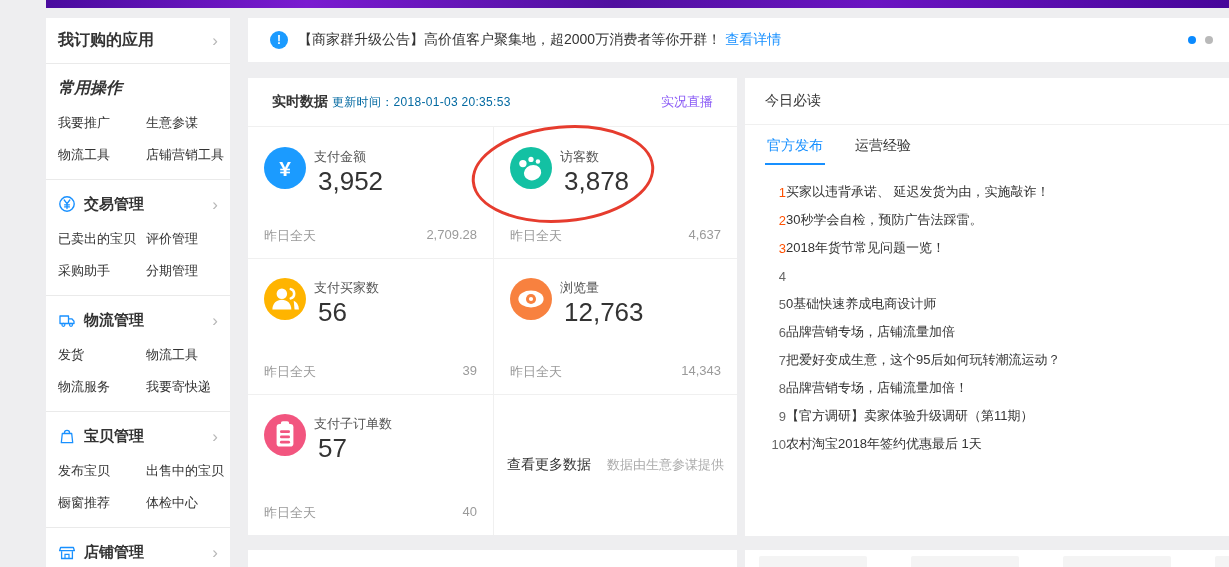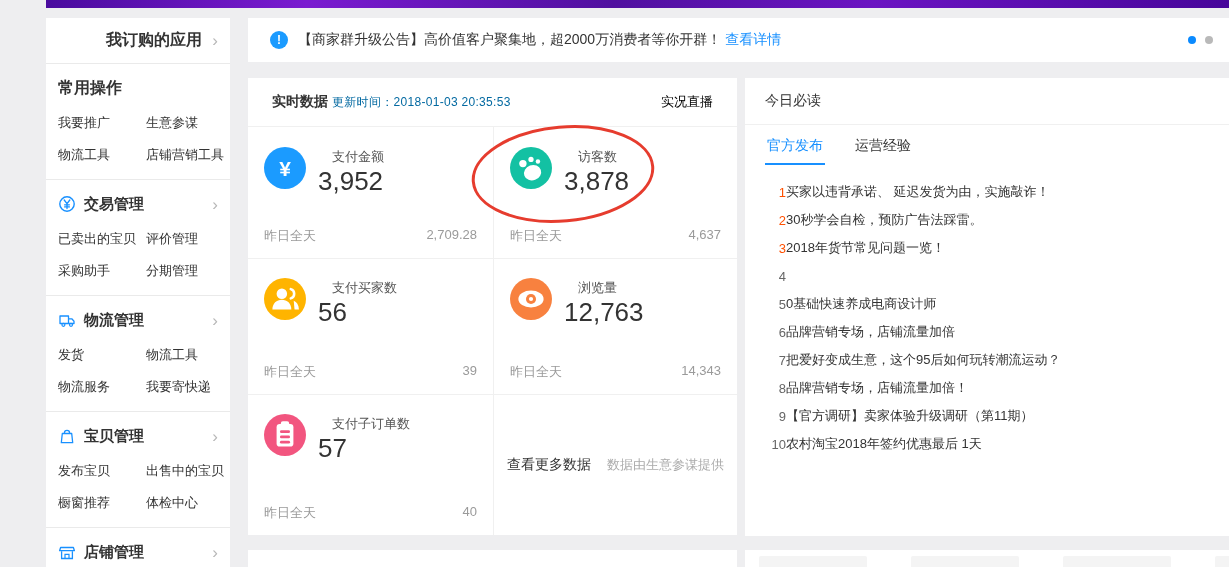"我订购的应用" .side-head { margin-left: 48px -> none }
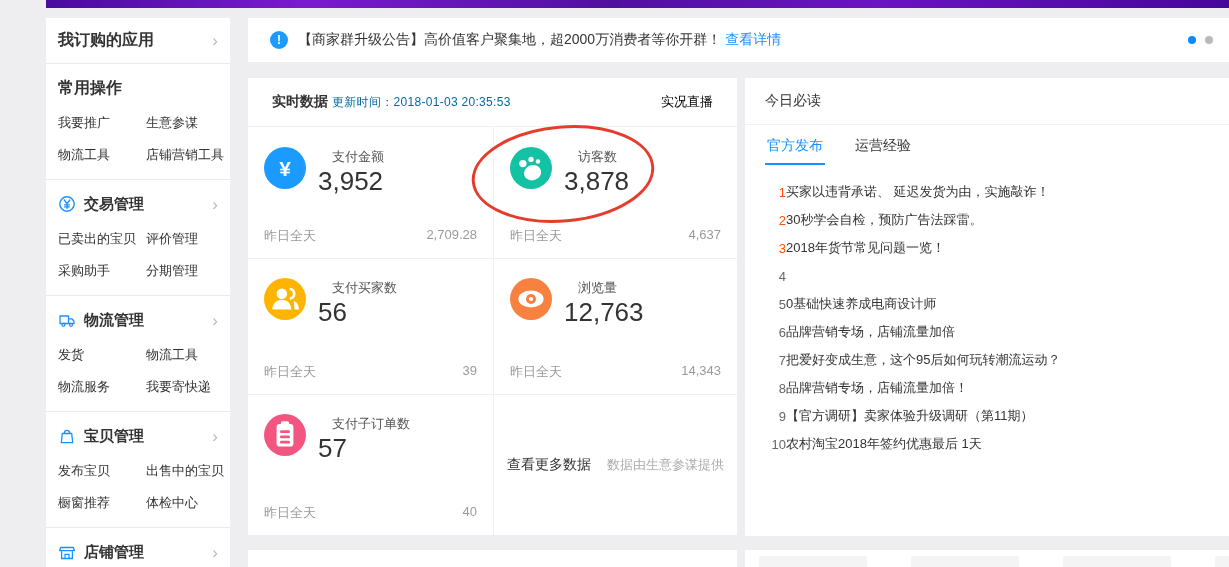"常用操作" .sec-title.plain .tleft { font-style: none -> italic }
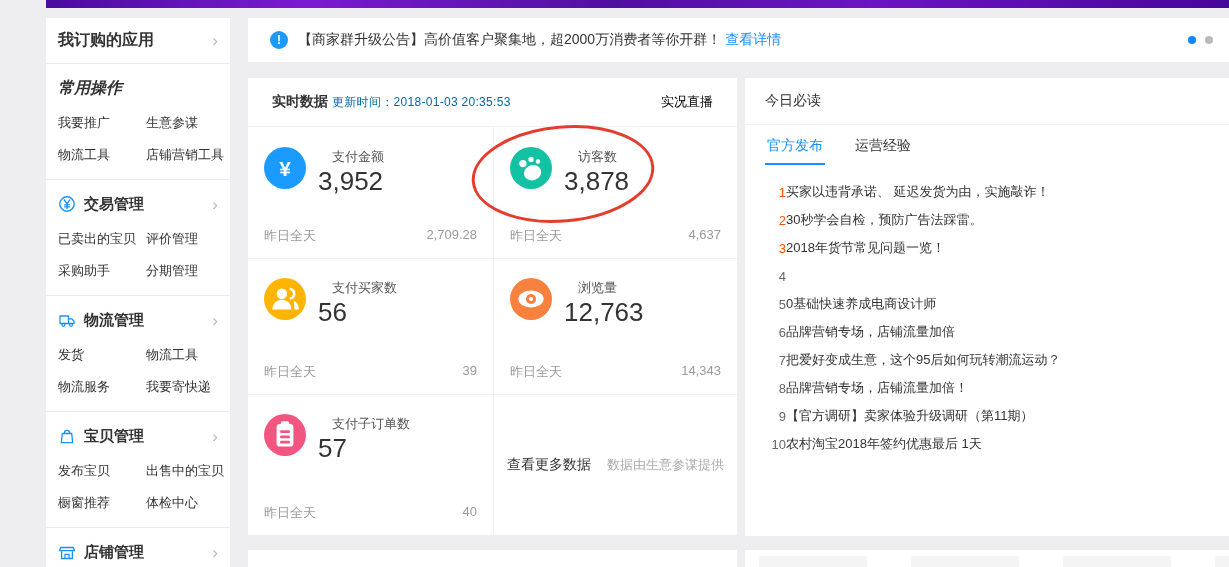"实况直播" .rt-live { color: #000000 -> #8b5cf6 }
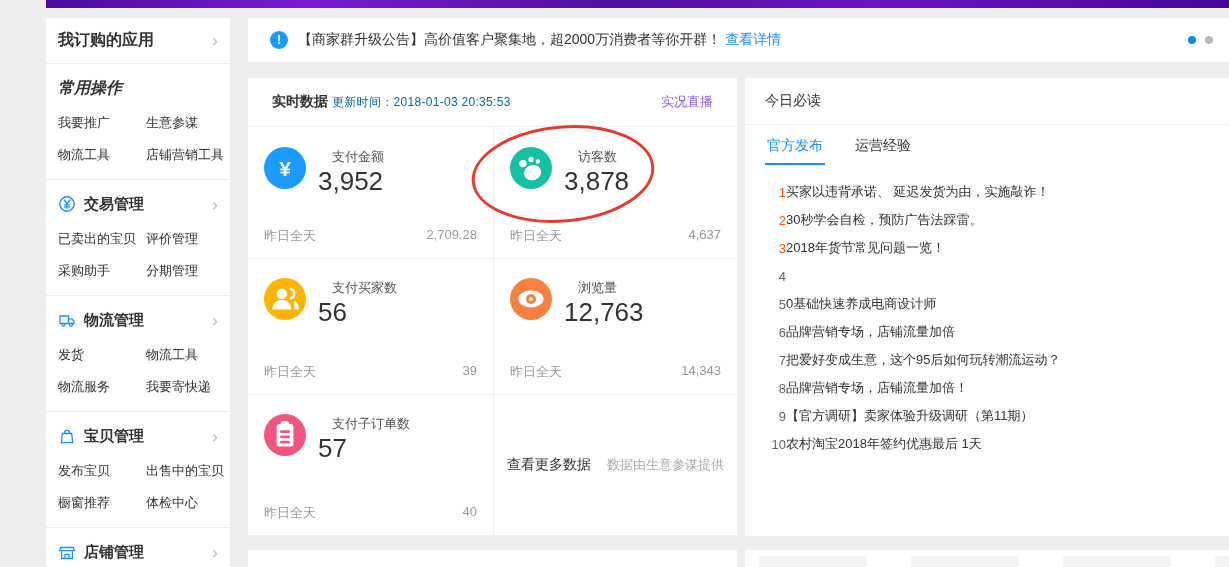"支付金额" .mlabel { left: 84px -> 66px }
